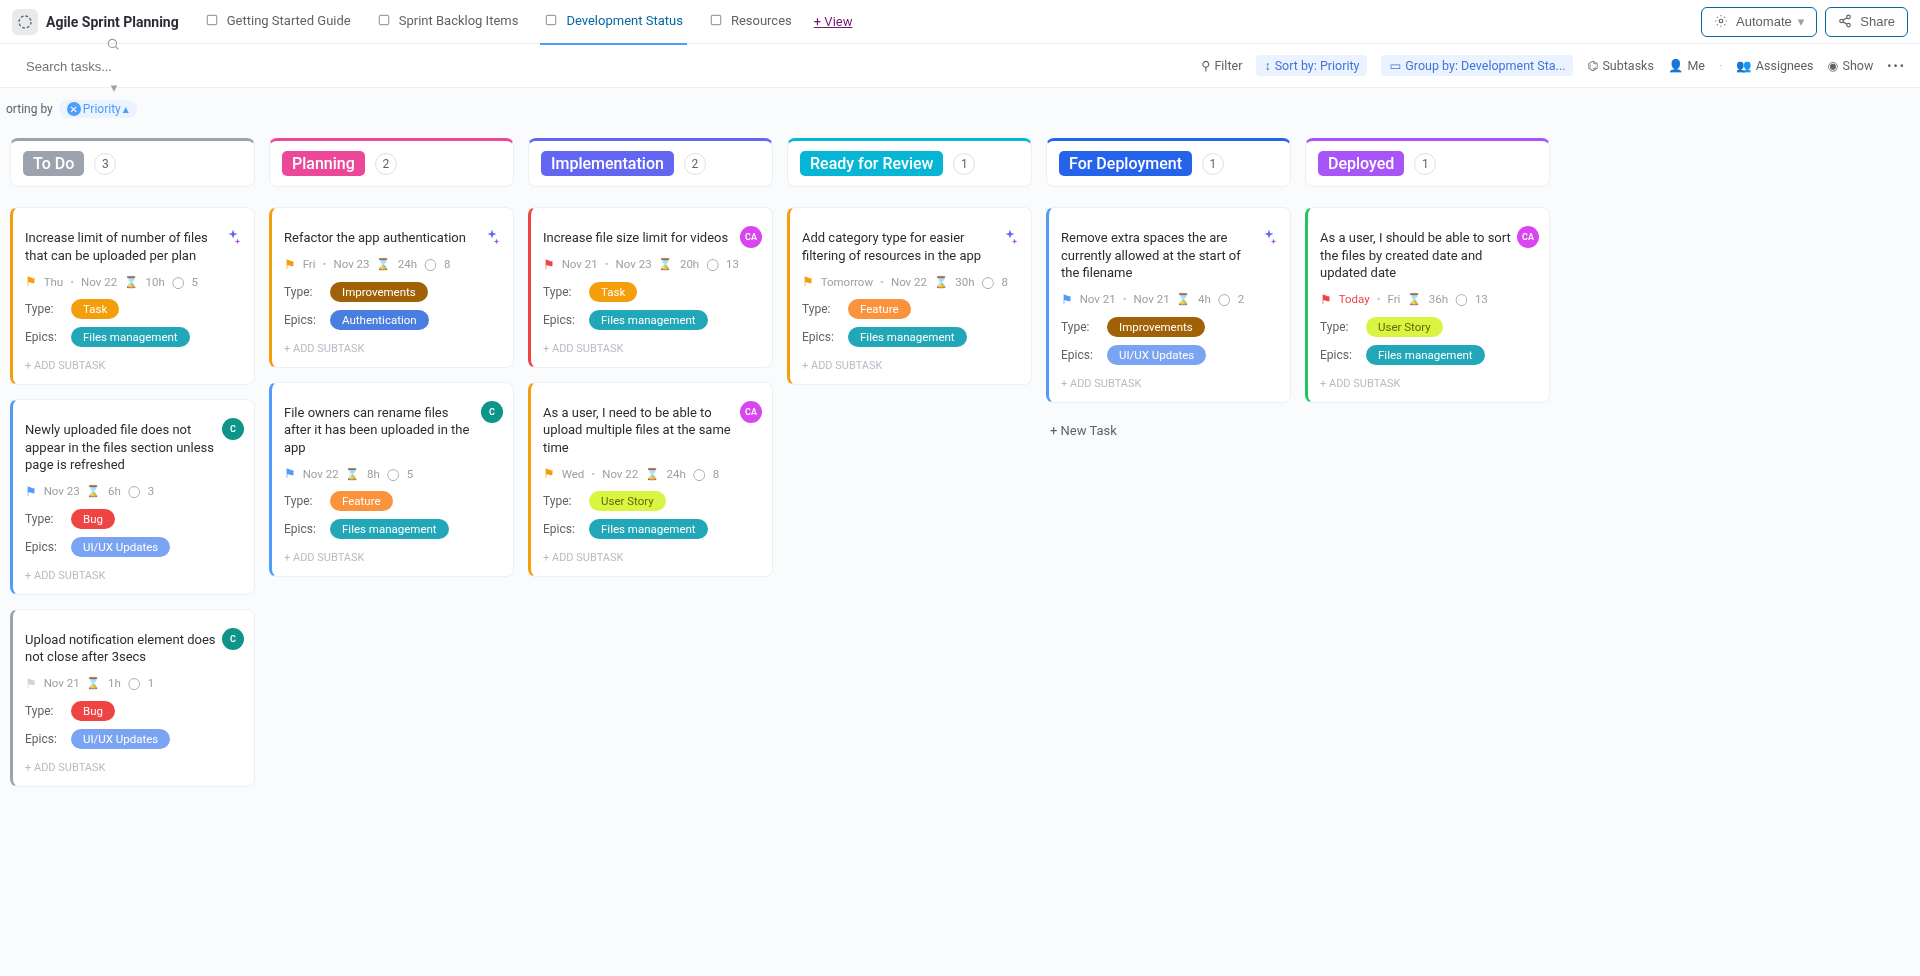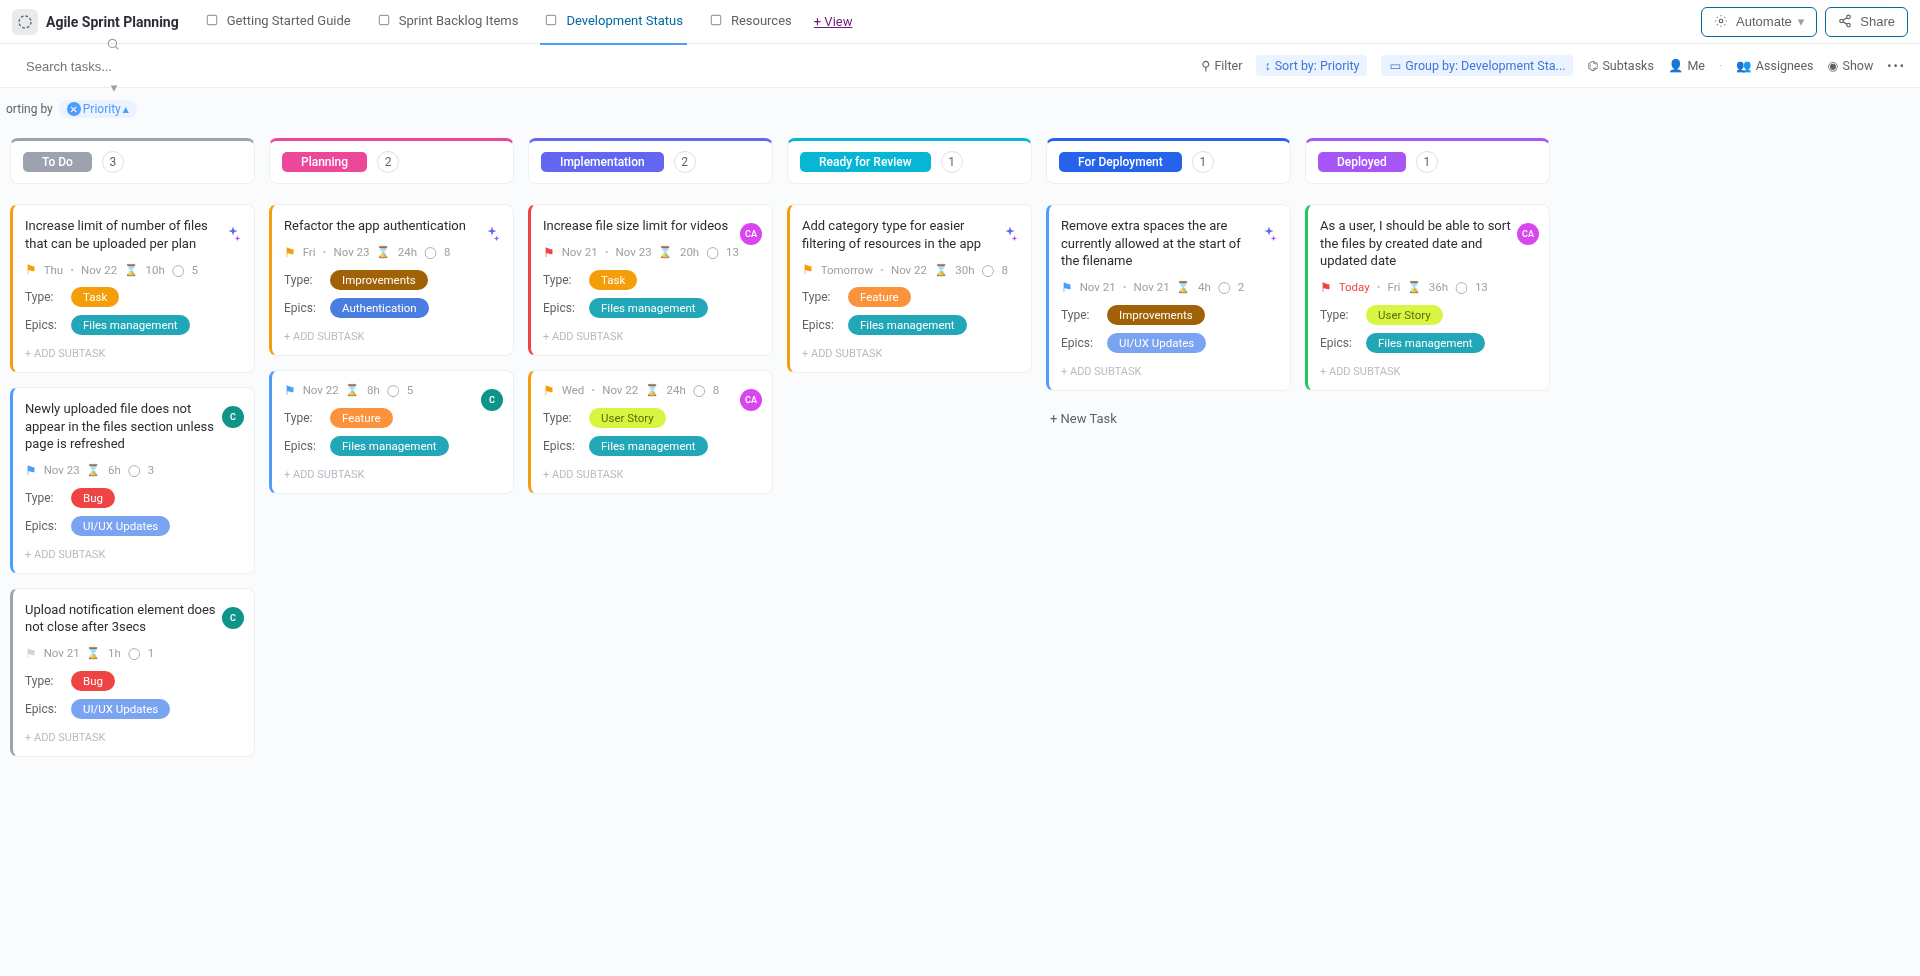"To Do" .col-label { font-size: 12px -> 16px; padding: 3px 19px -> 3px 10px }
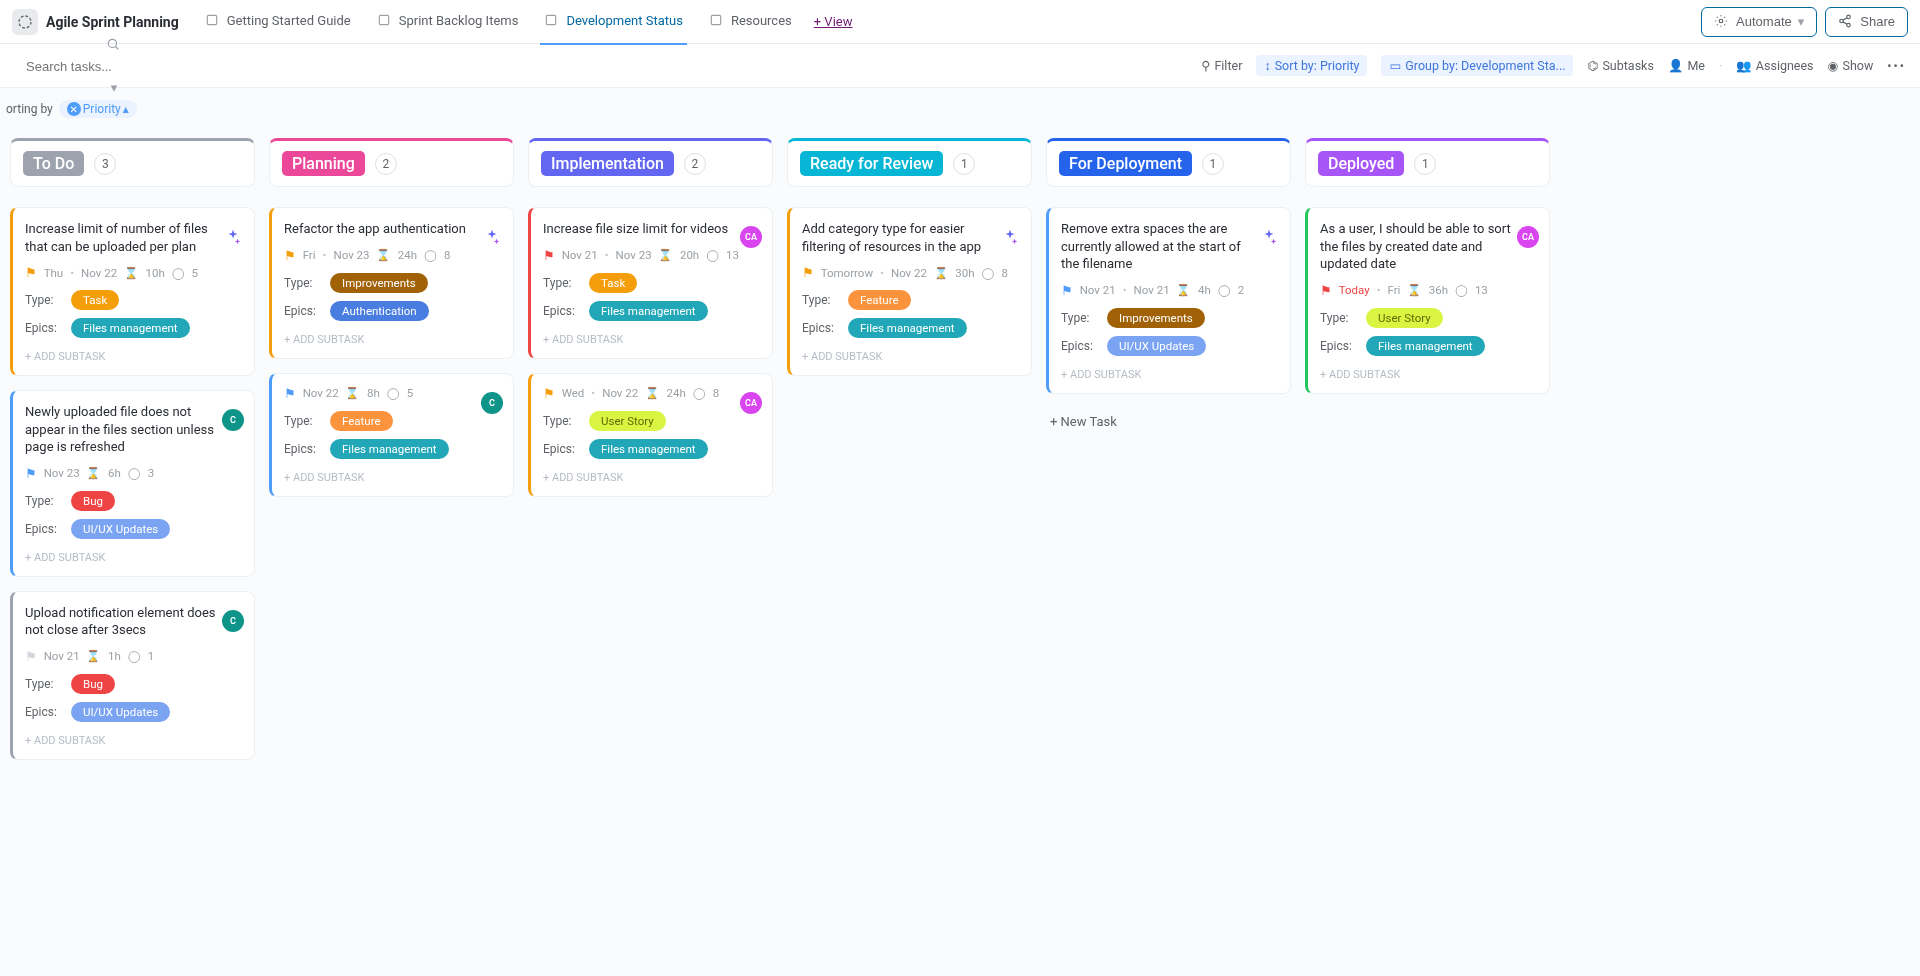"Increase limit of number of" .card-title { margin-top: none -> 9px }
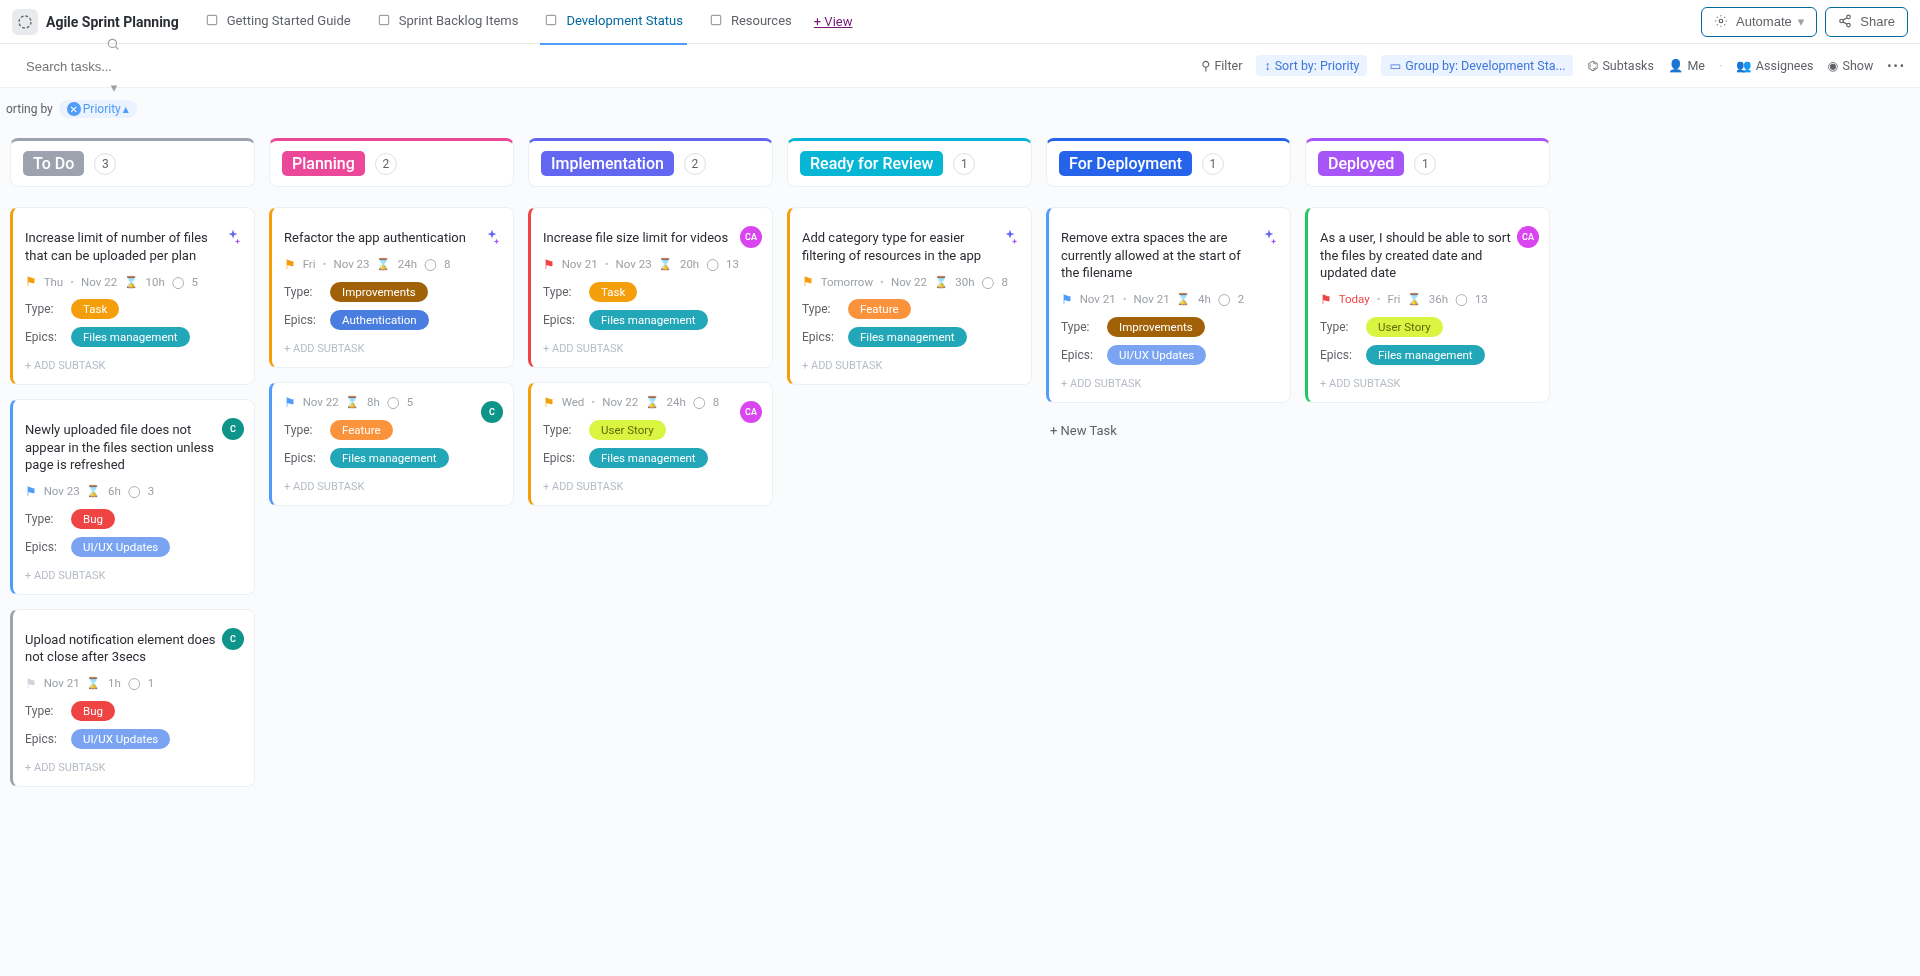"File owners can rename files" div.card-title { html: none -> <div>File owners can rename files after it has been uploaded in the app</div> }
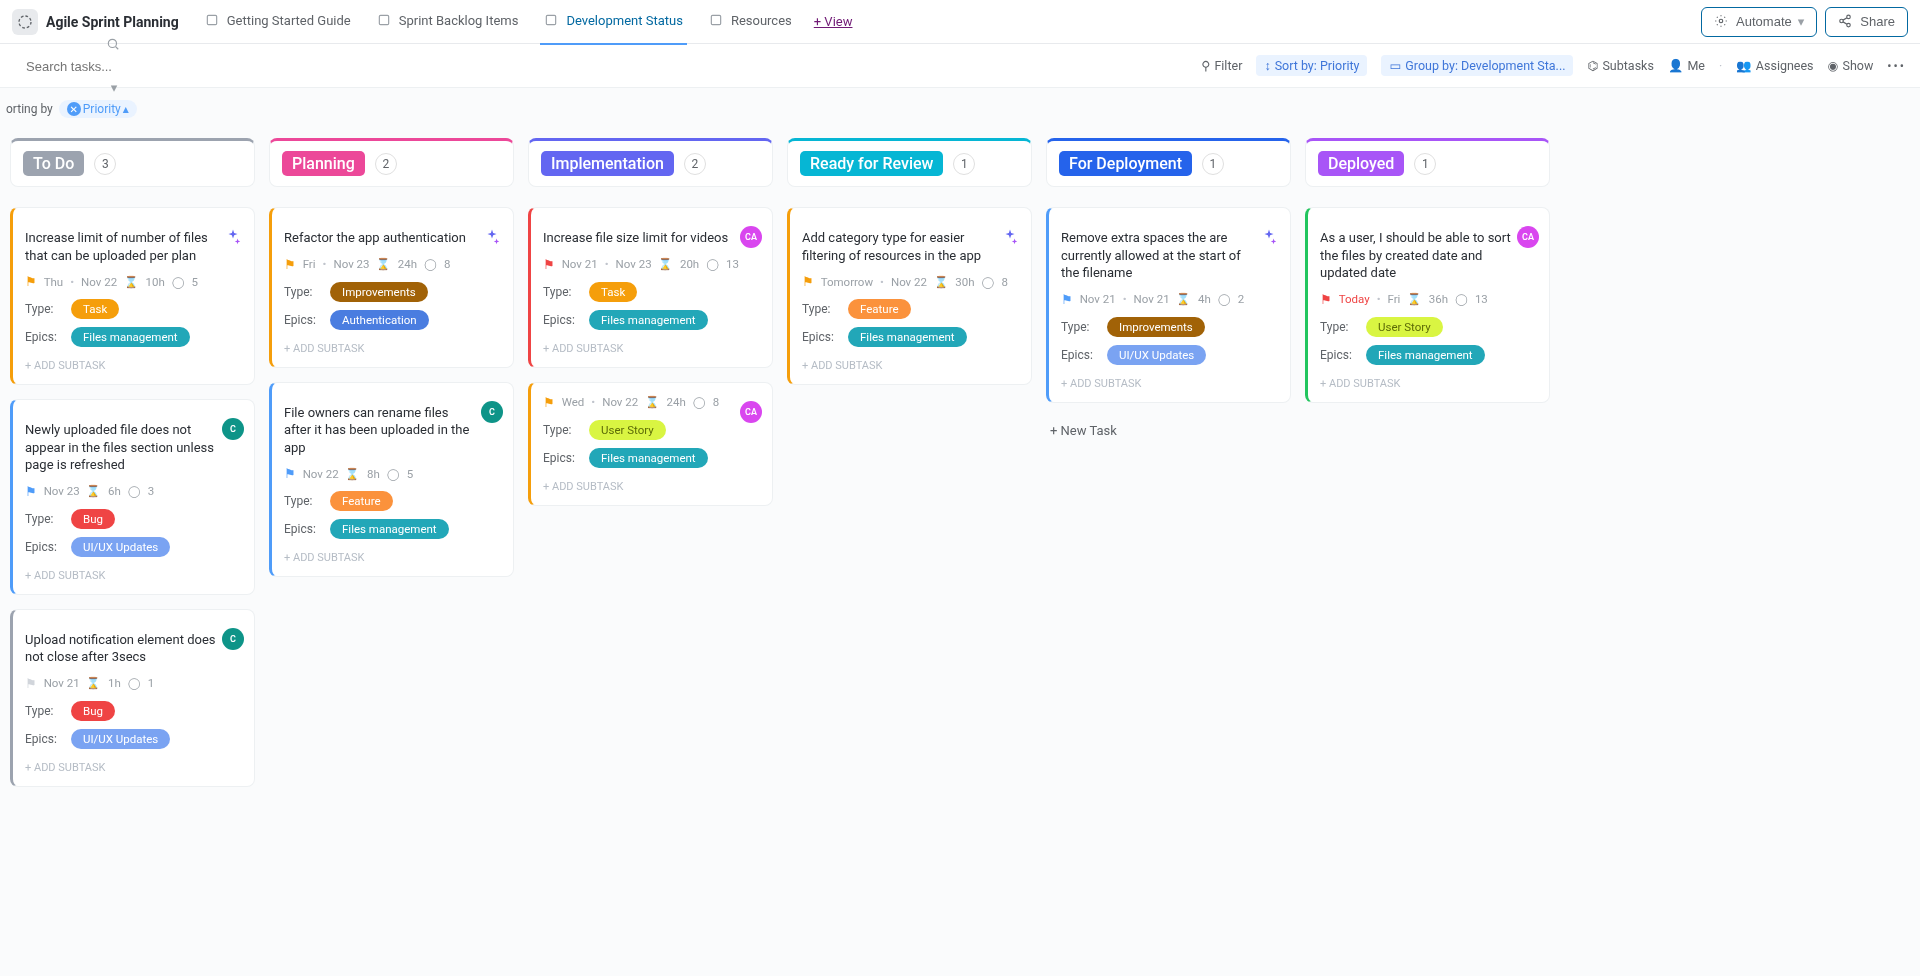"As a user, I need" div.card-title { html: none -> <div>As a user, I need to be able to upload multiple files at the same time</div> }
